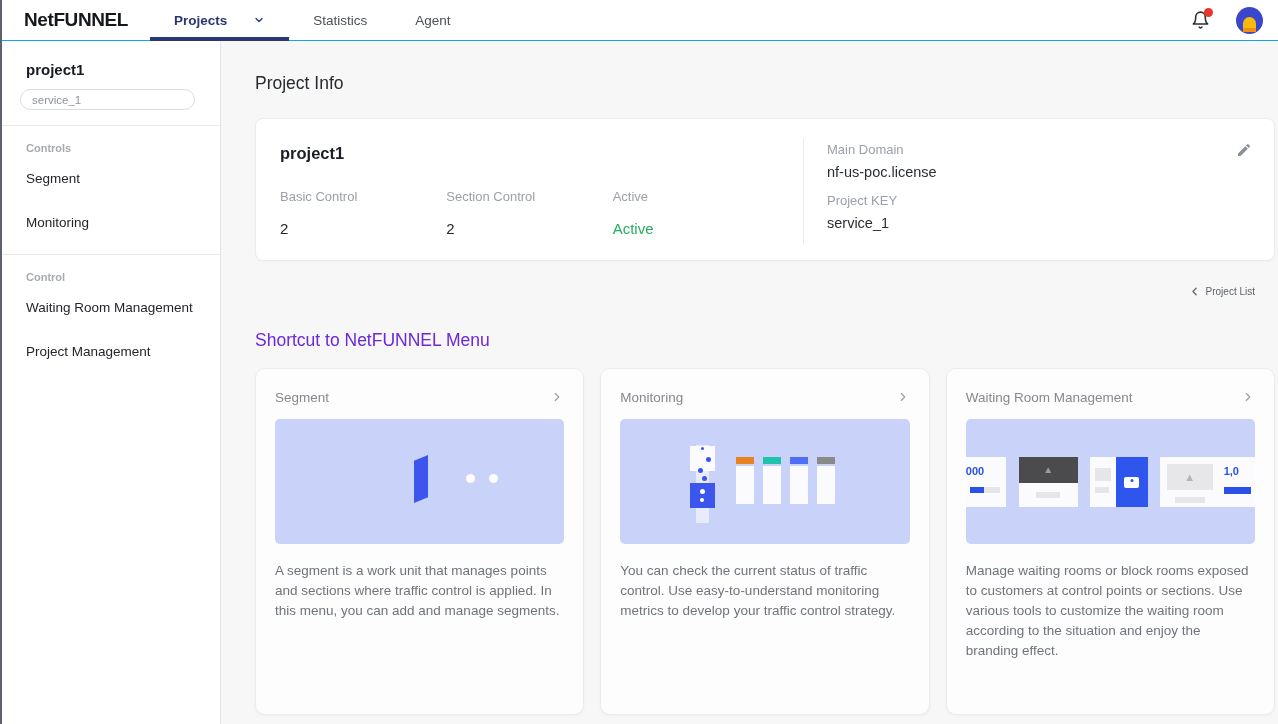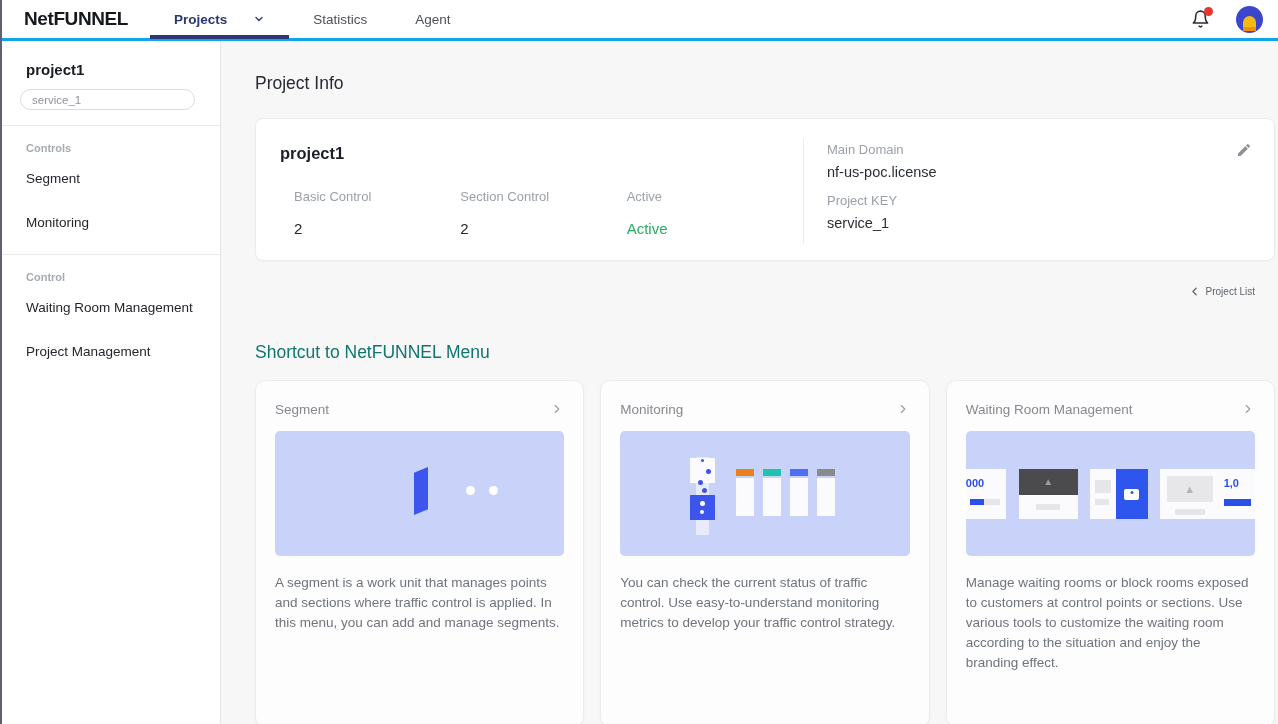"NetFUNNEL" .navbar { border-bottom: 3px solid #0ea5e9 -> 1px solid #0ea5e9 }
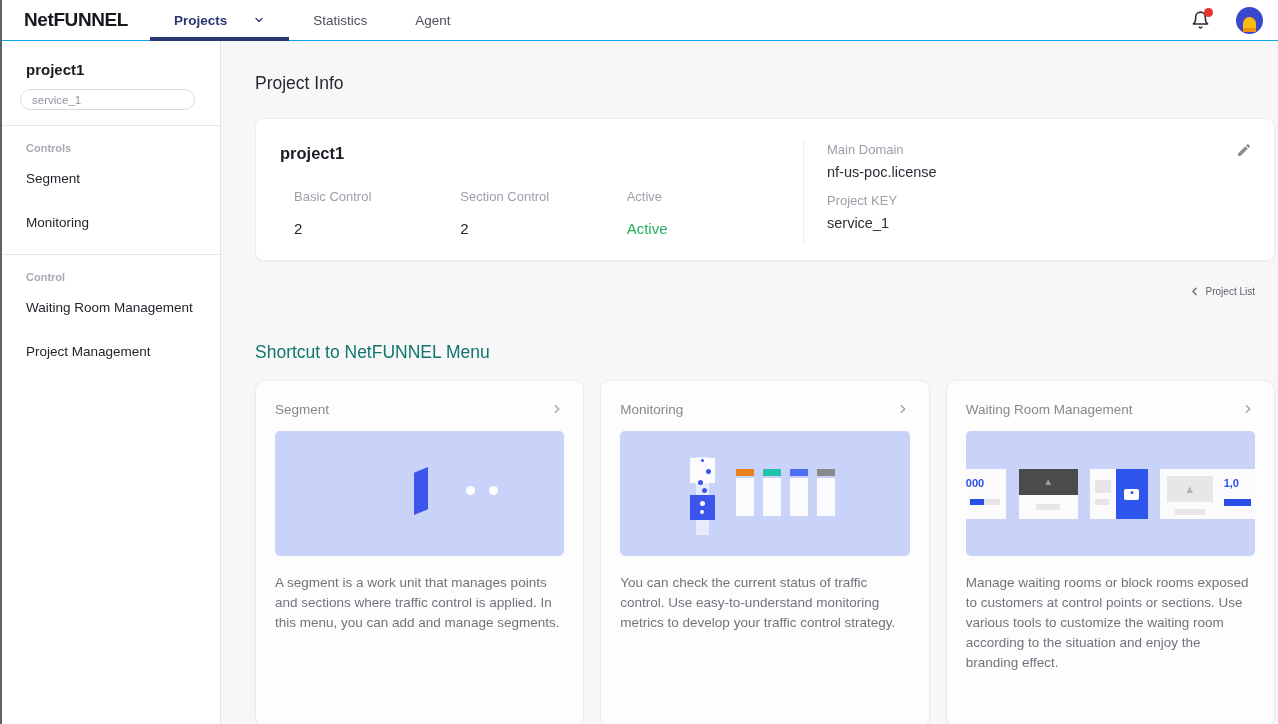"Basic Control" .stat { margin-left: 14px -> none }
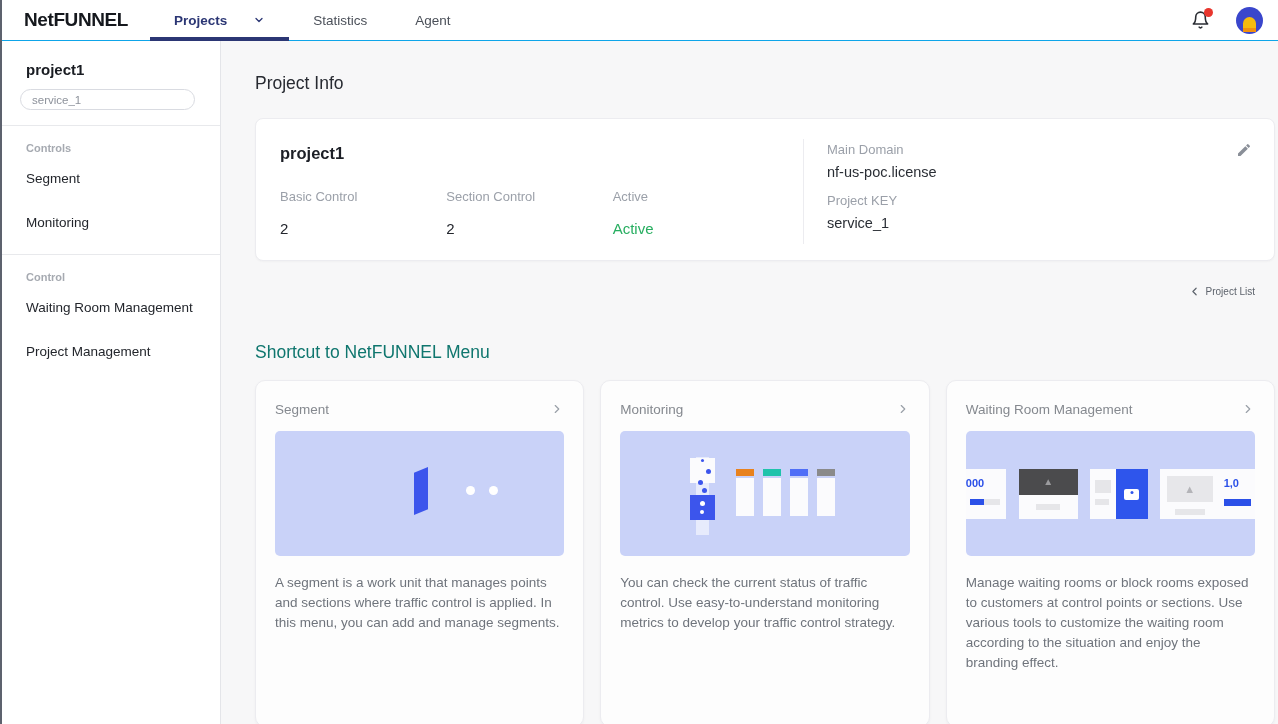"Shortcut to NetFUNNEL Menu" .shortcut-title { color: #0f766e -> #6d28d9; margin-top: 40px -> 28px }
